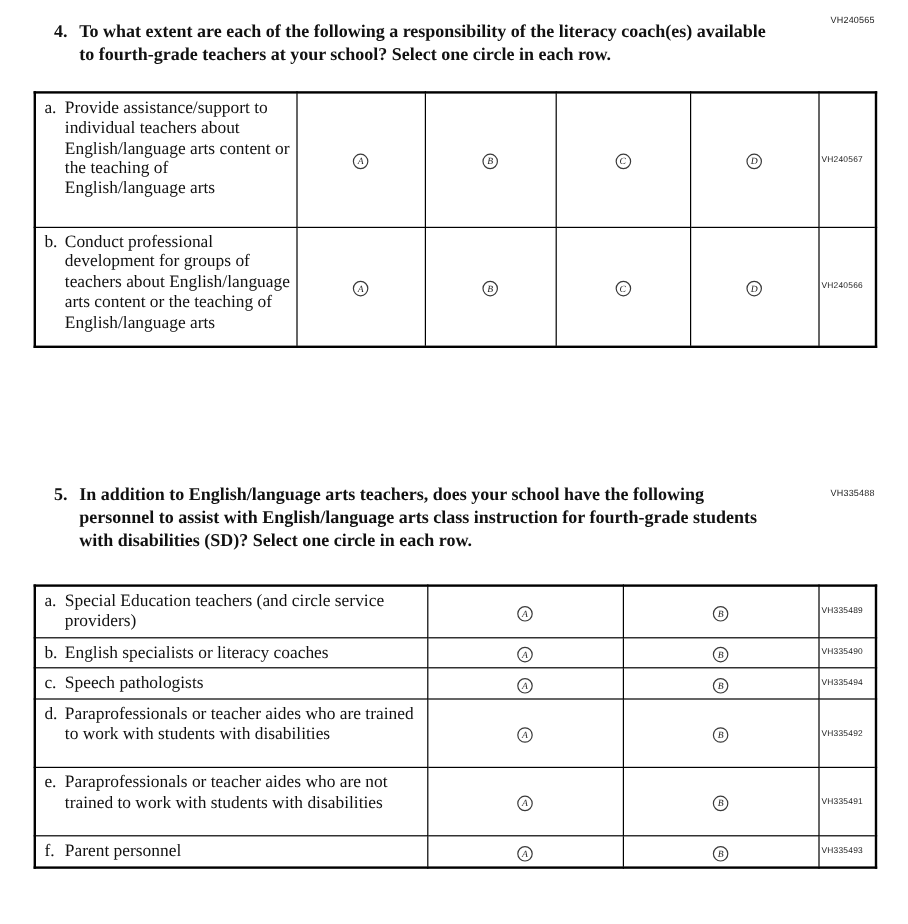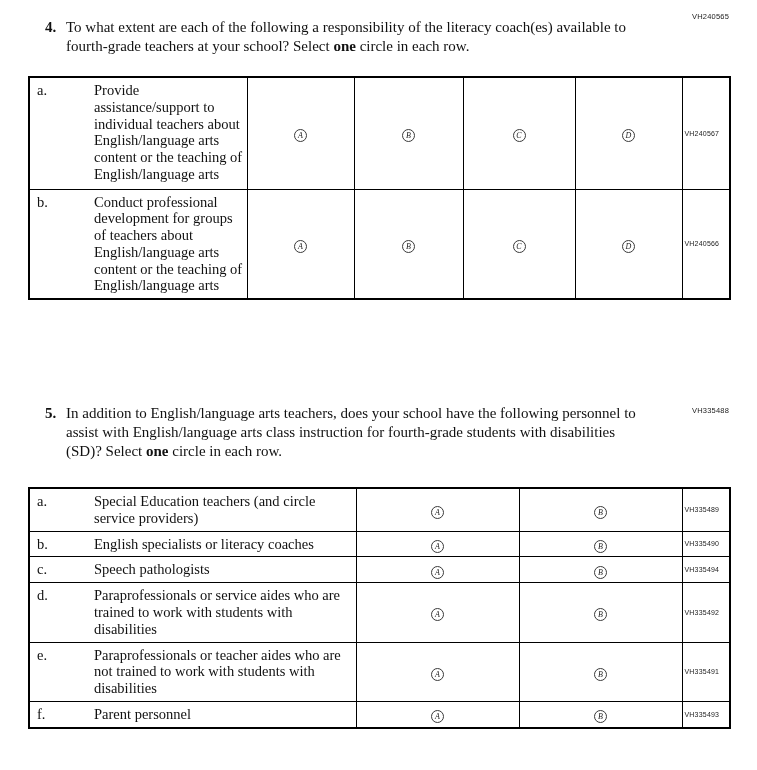"To what extent are each" .qtext { font-weight: none -> bold }
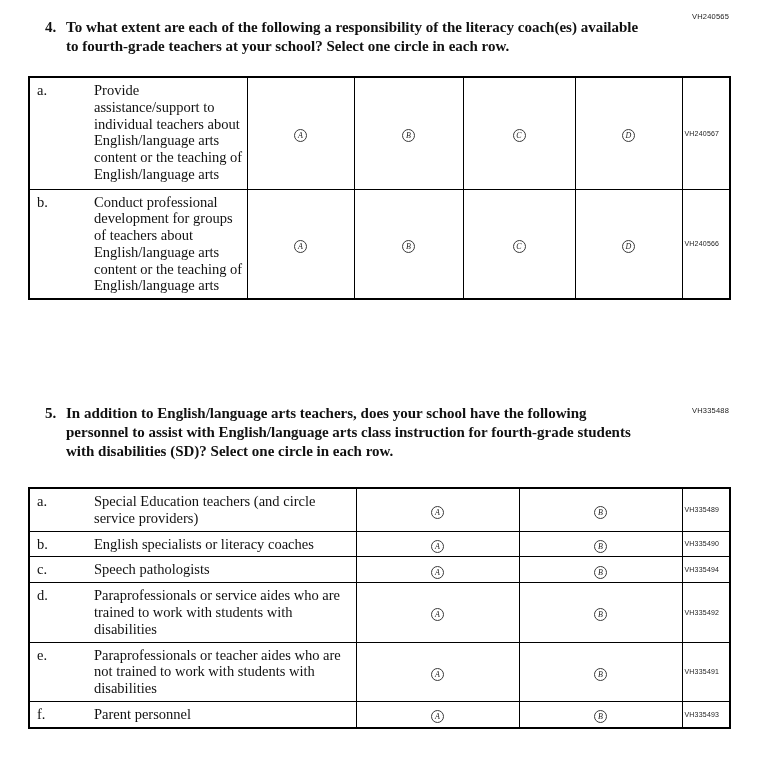"Provide assistance/support to individual" .labeltext { margin-left: 40px -> none }
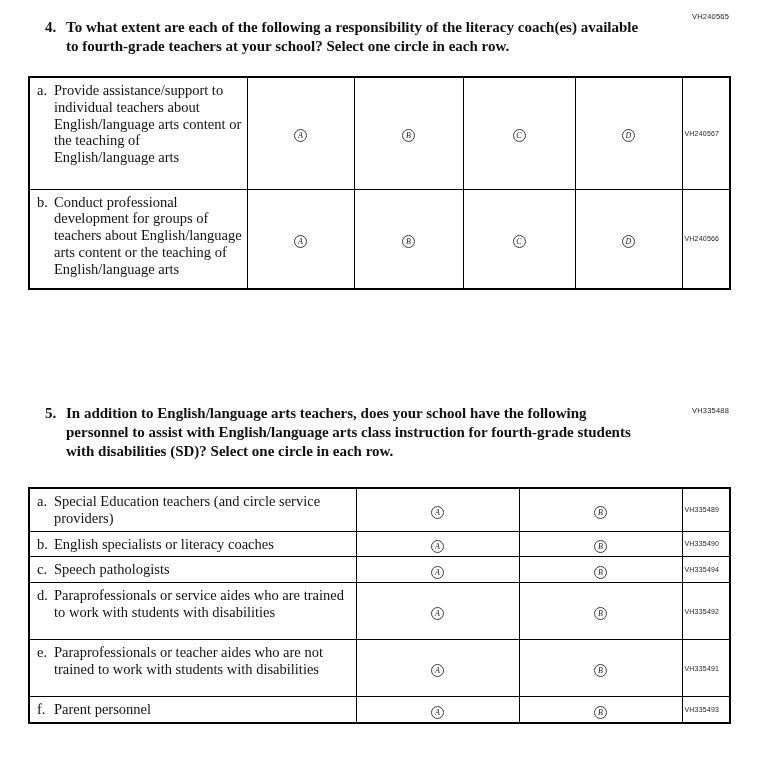"Paraprofessionals or service aides who" span.labeltext { text: service -> teacher }
